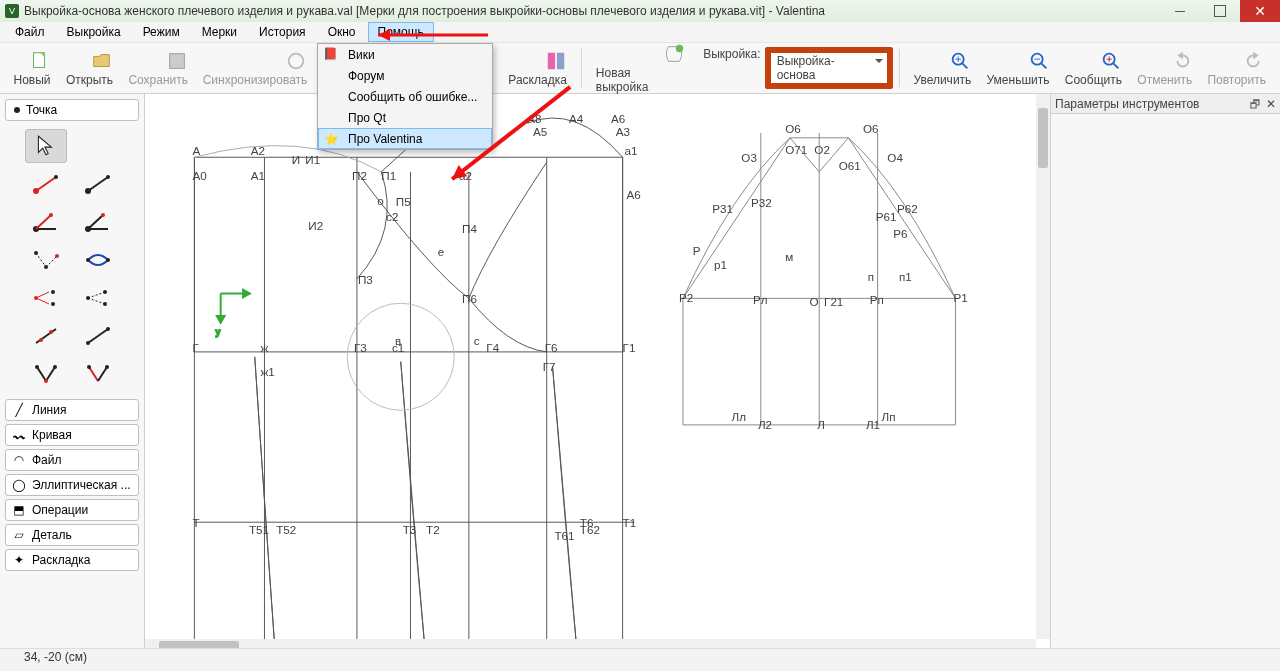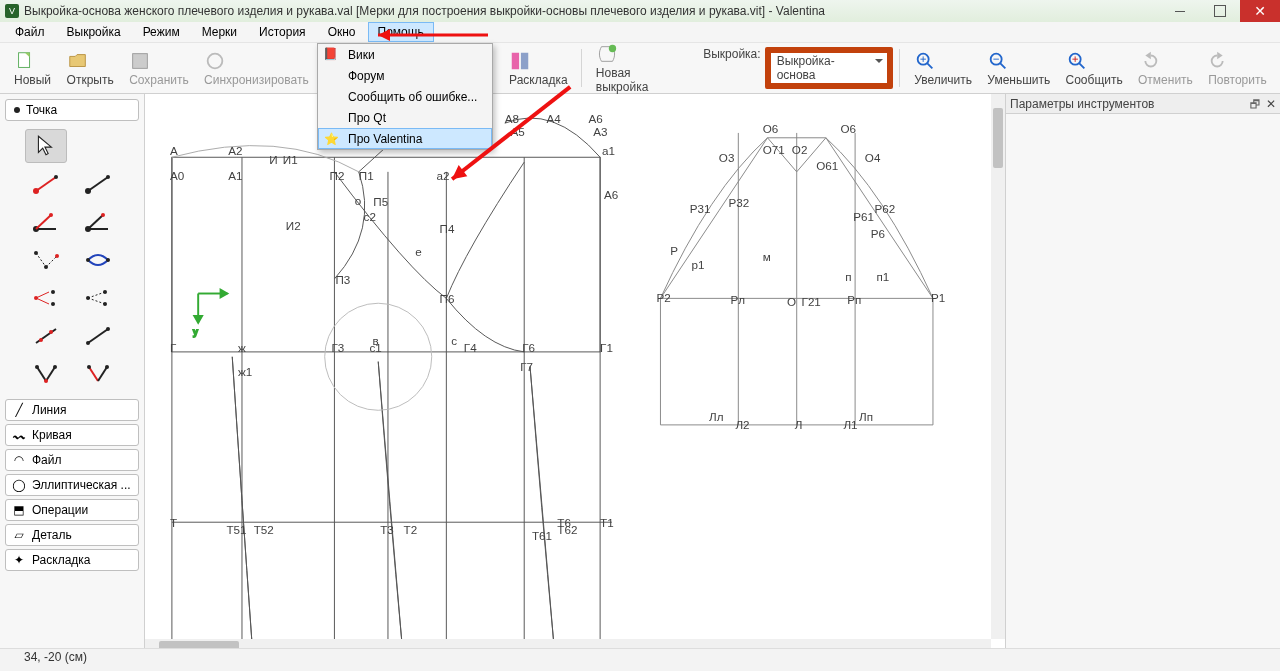"Новый" .tbtn { align-items: flex-start -> flex-end }
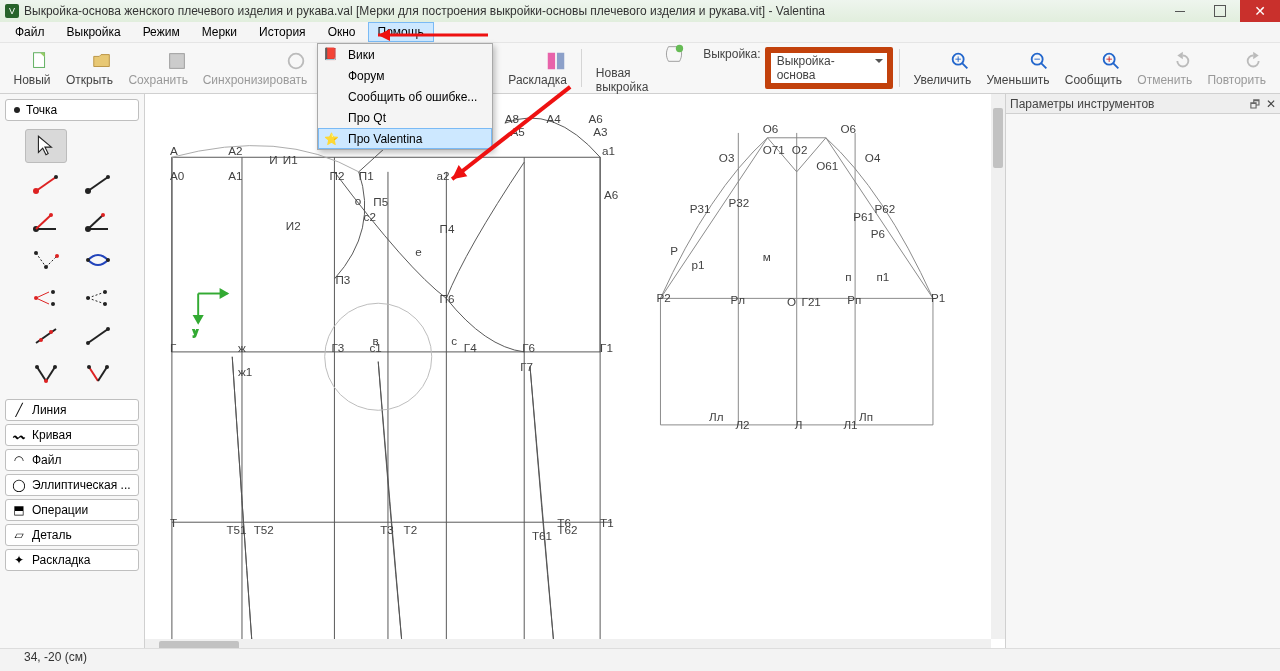"Параметры инструментов" .params { width: 275px -> 230px }
